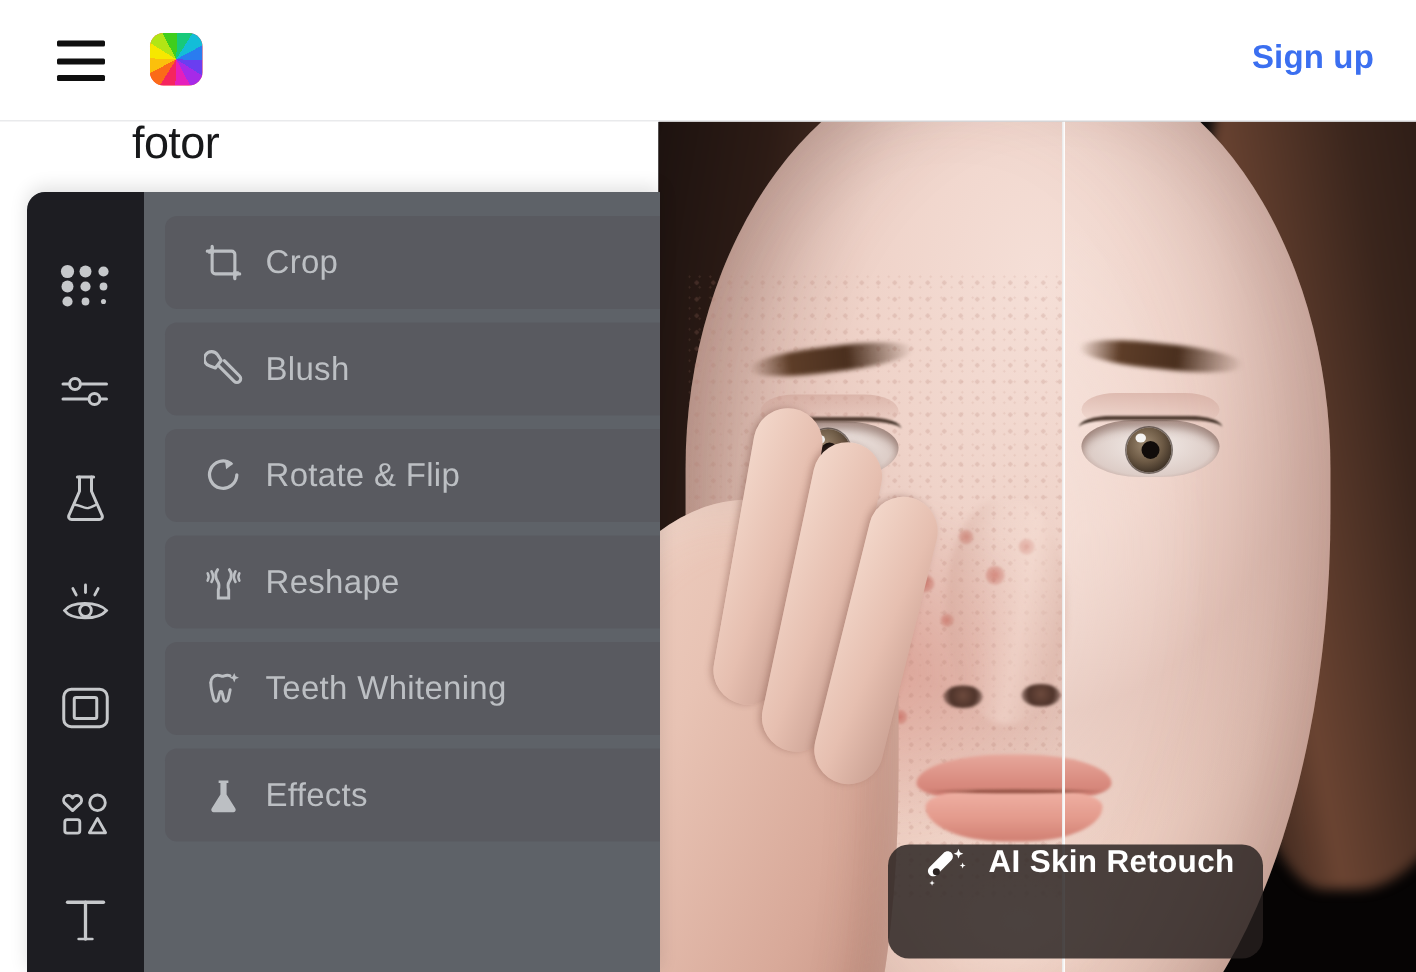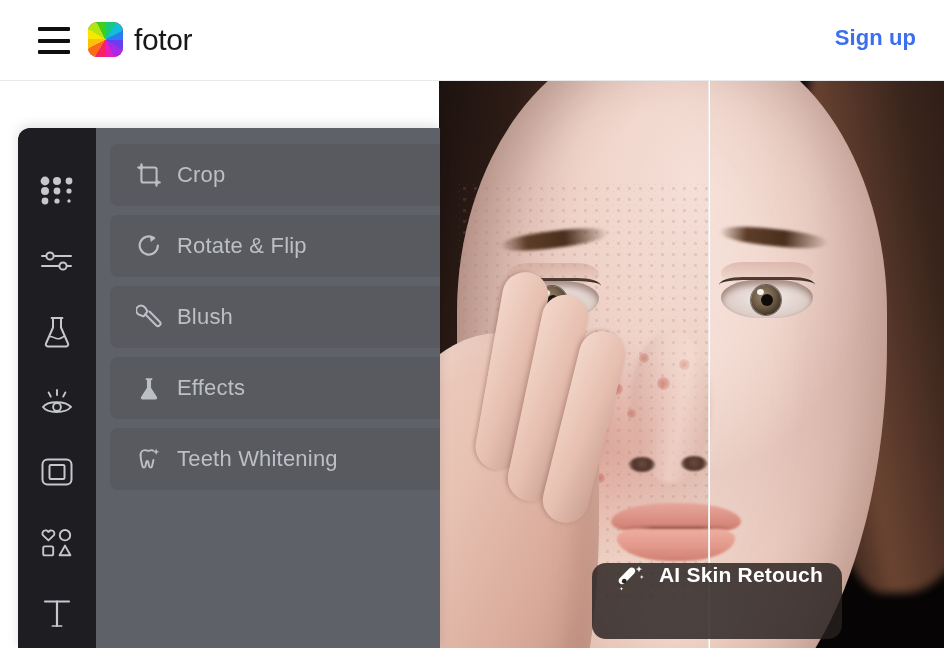"fotor" .brand { flex-direction: none -> column; gap: 11px -> 21px }
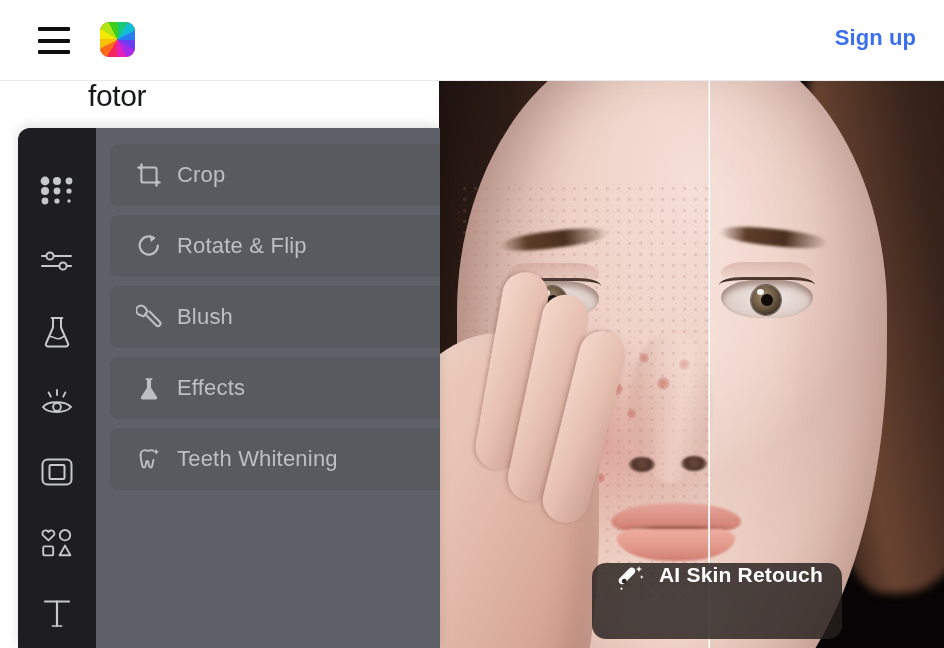"Rotate & Flip" div.menu-row { order: before "Blush" -> after "Blush" }
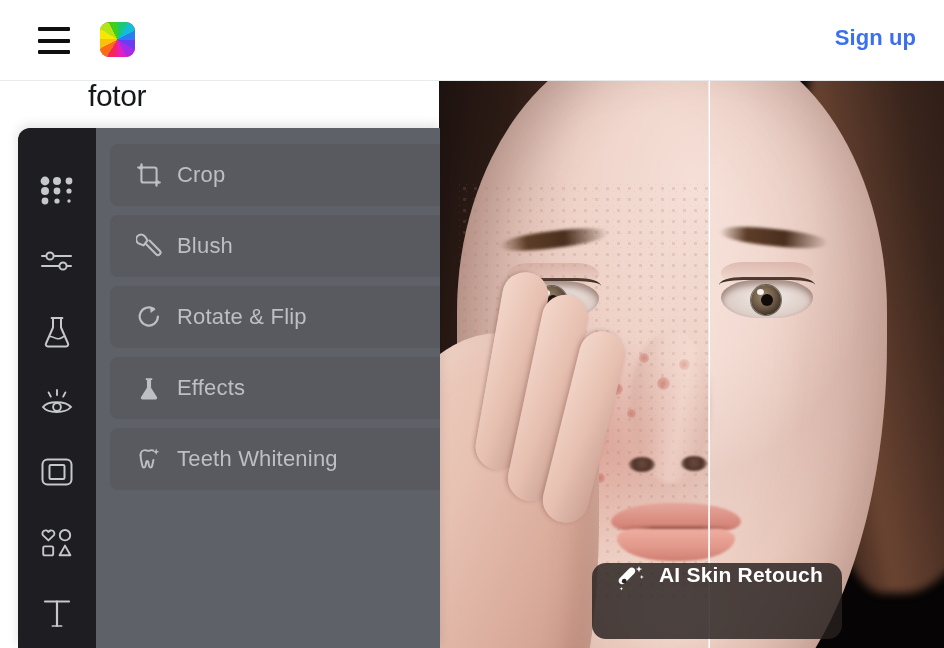"Reshape" div.menu-row { html: none -> <div> <span> <svg> <path></path> <path></path> <path></path> <path></path> <path></path> </svg> </span> <span>Reshape</span> </div> }
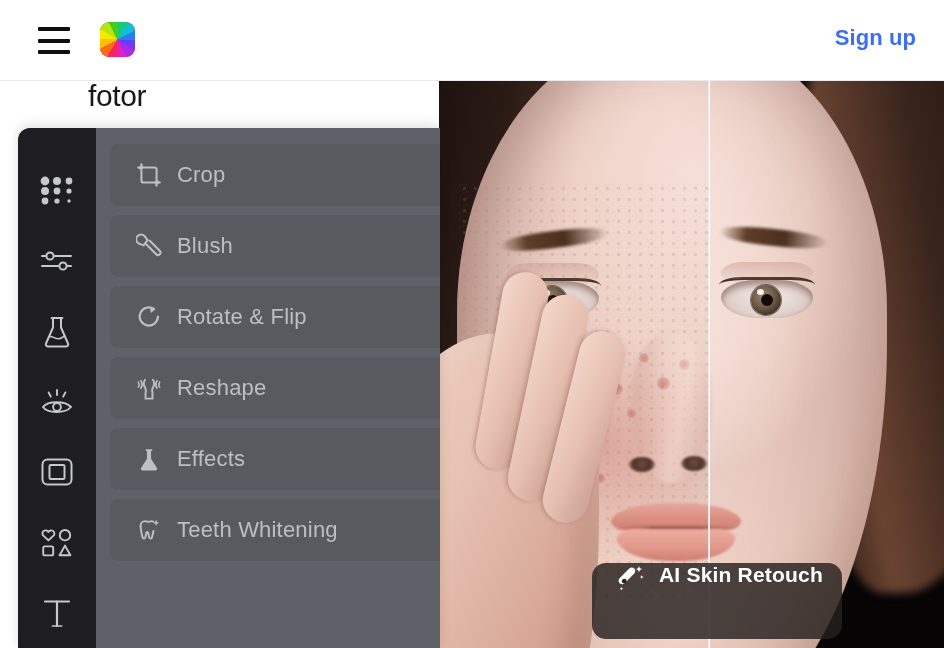"Effects" div.menu-row { order: before "Teeth Whitening" -> after "Teeth Whitening" }
